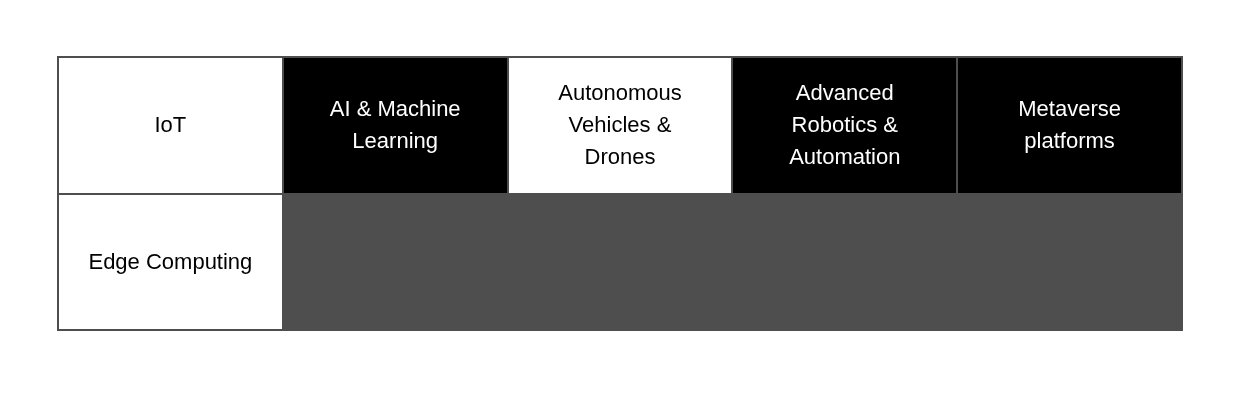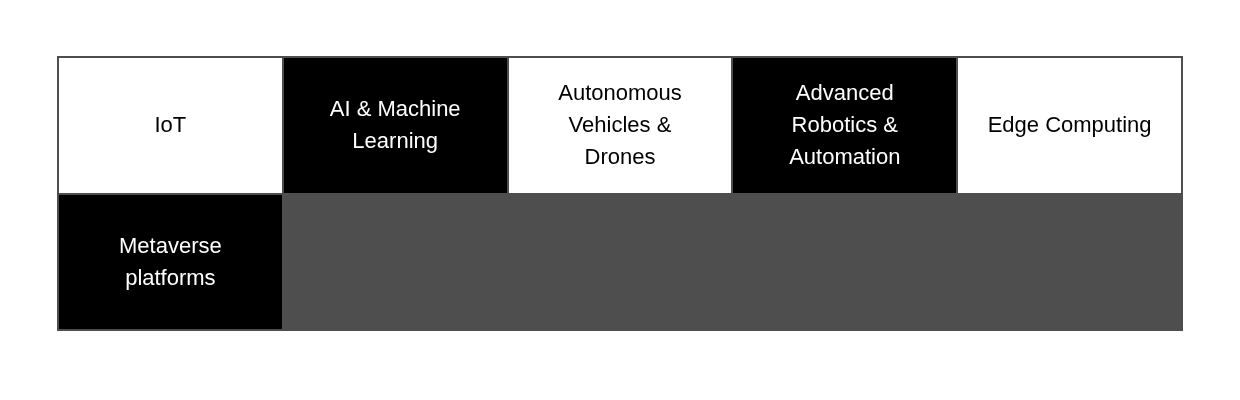"Edge Computing" div.cell { order: before "Metaverse" -> after "Metaverse" }
